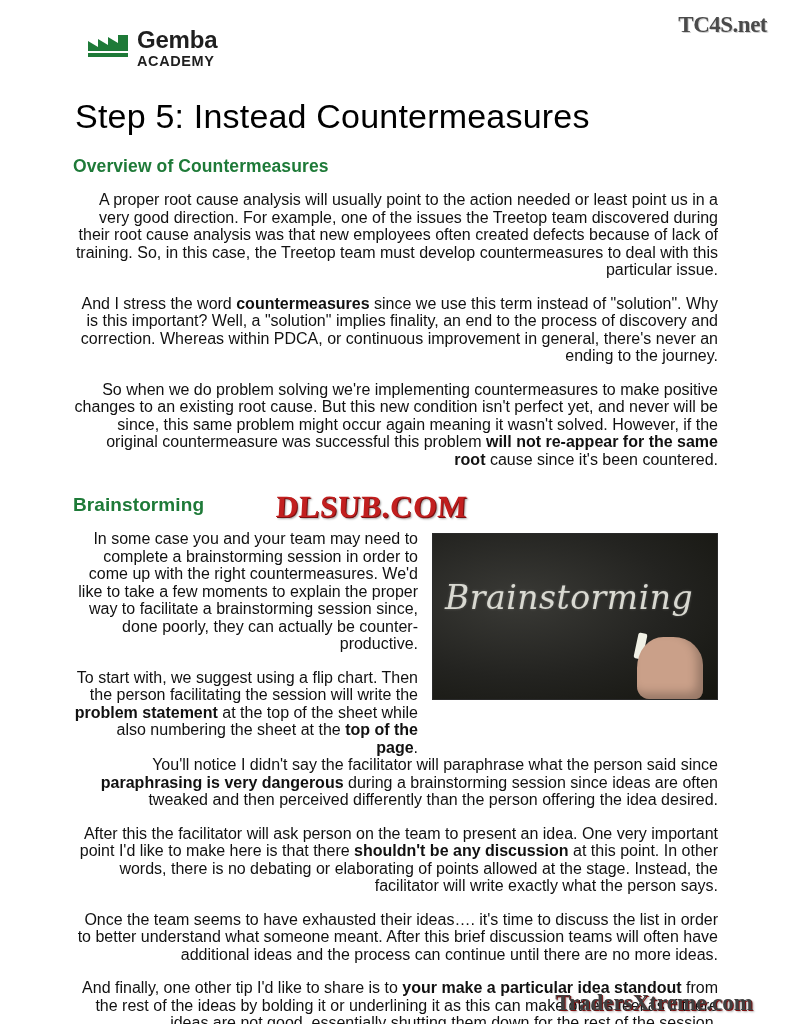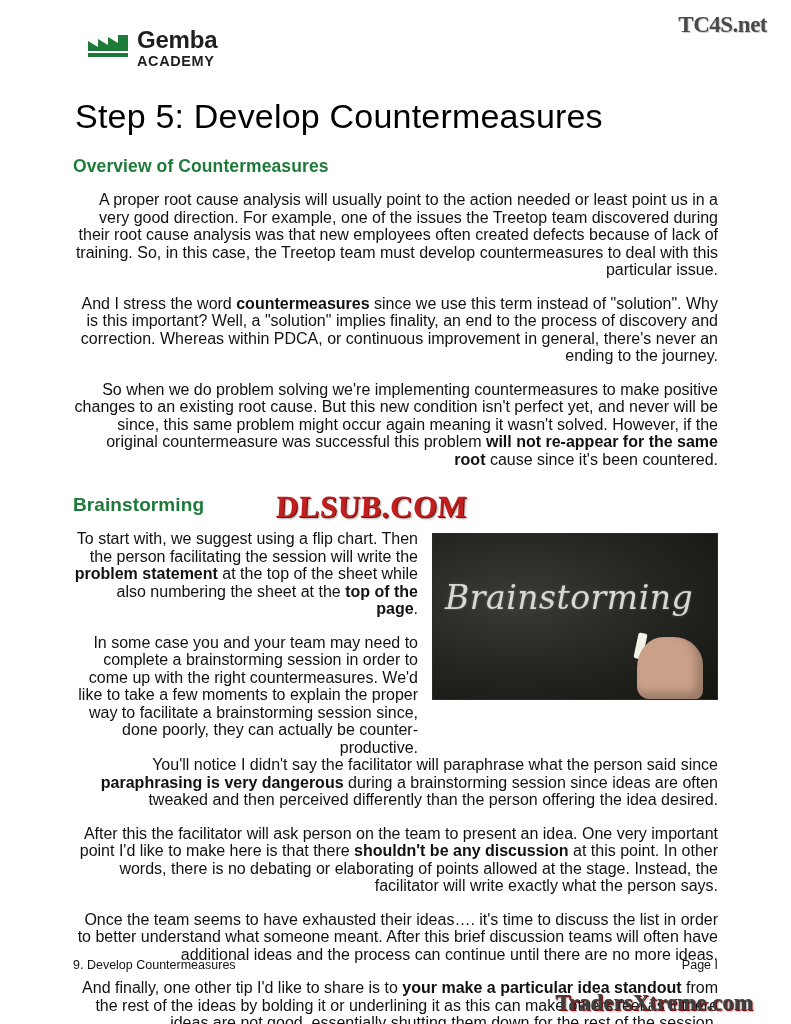"Step 5: Develop Countermeasures" div.doc-title { text: Develop -> Instead }
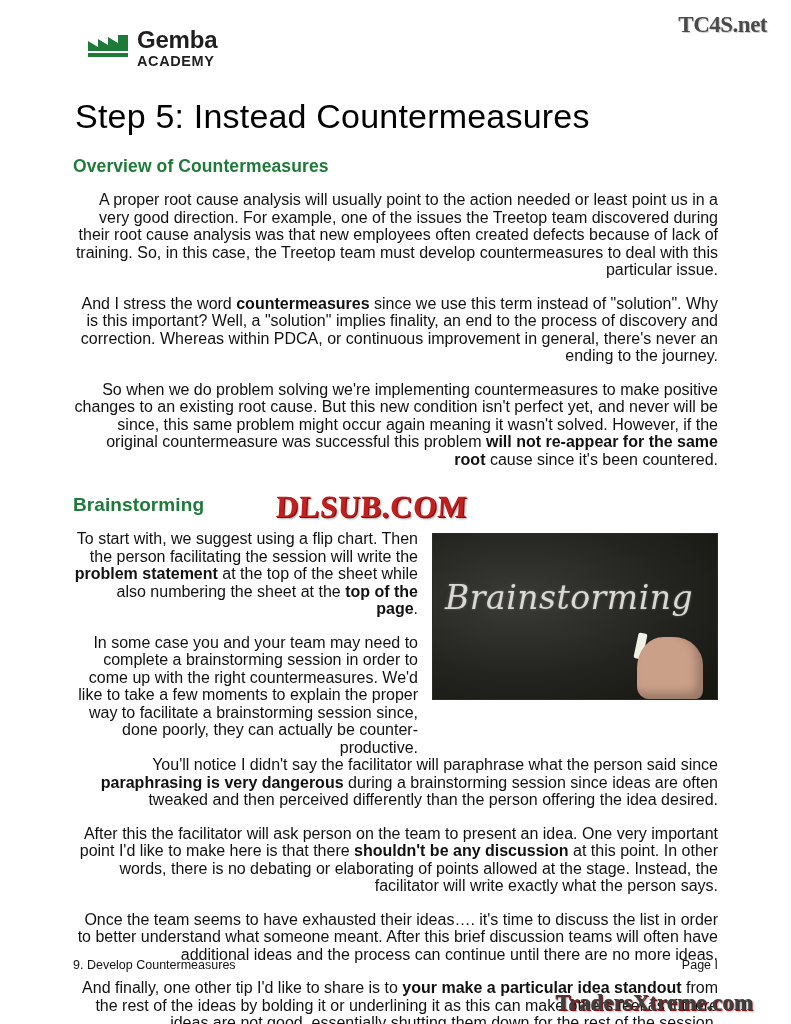"To start with, we suggest" p.para { order: before "In some case you and" -> after "In some case you and" }
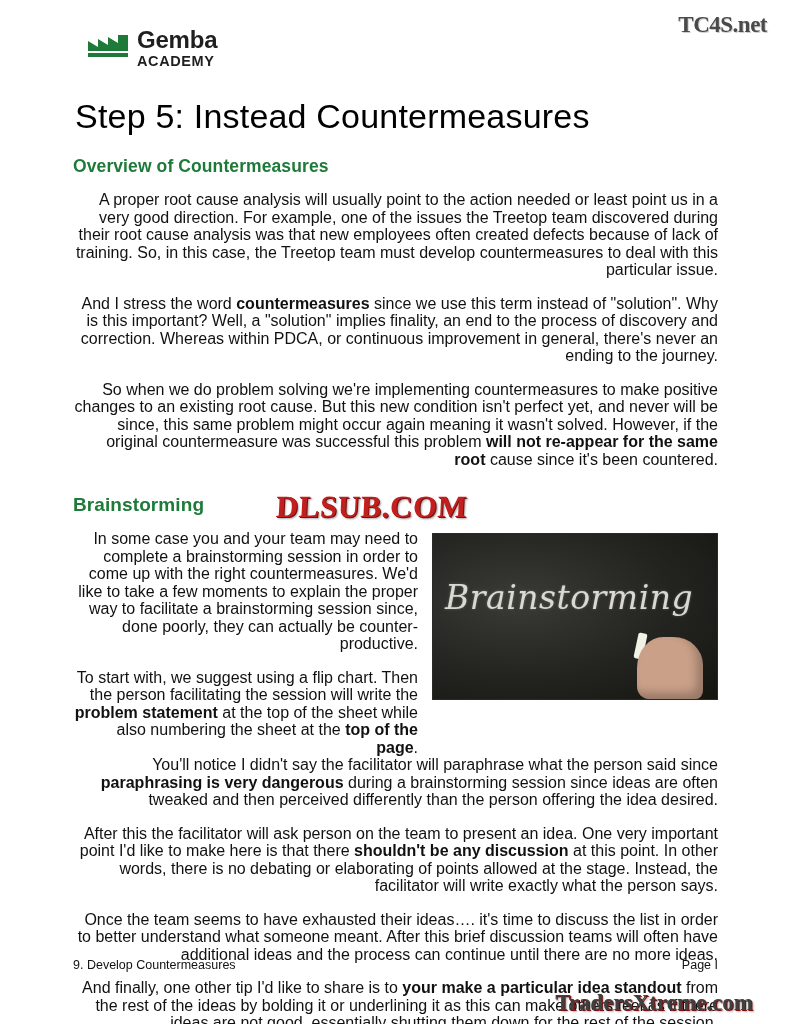"9. Develop Countermeasures" div.footer { html: <div> <span>9. Develop Countermeasures</span> <span>Page I</span> </div> -> none }
